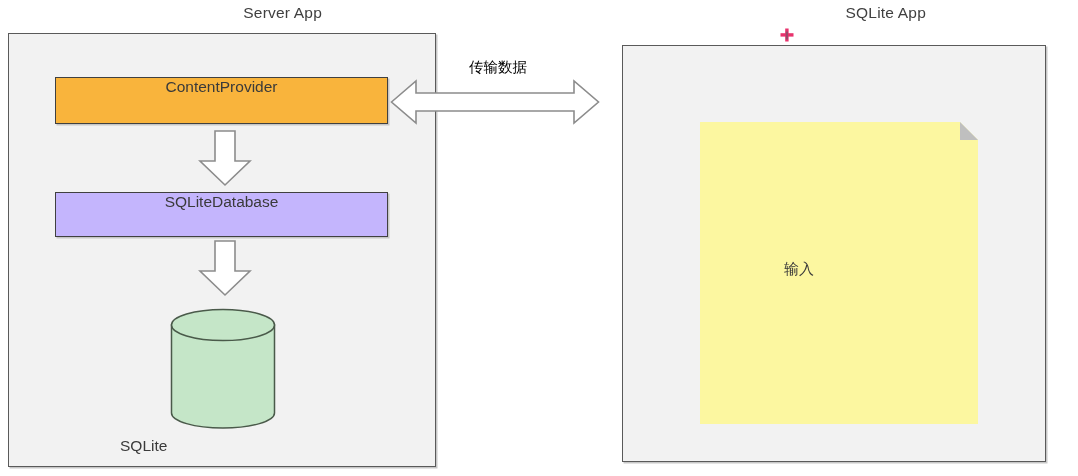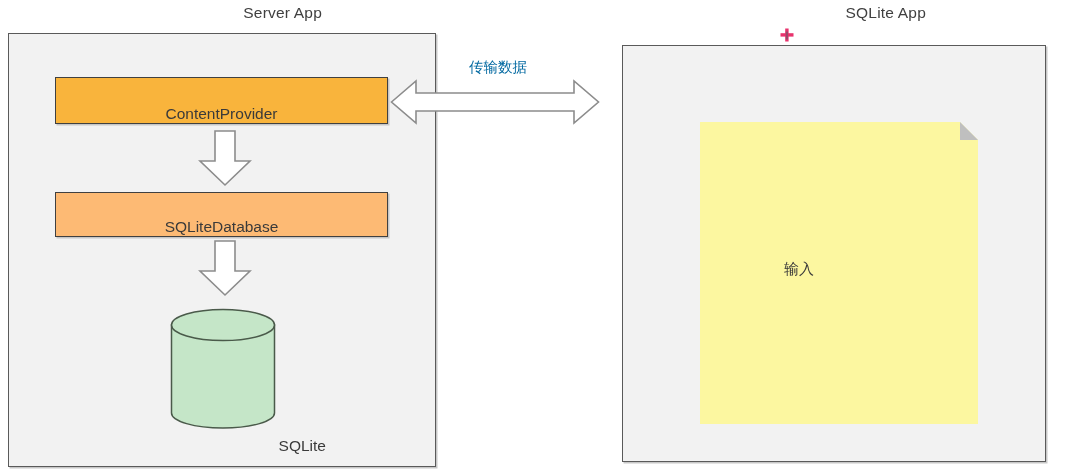"传输数据" #transfer-label { color: #0369a1 -> #000000 }
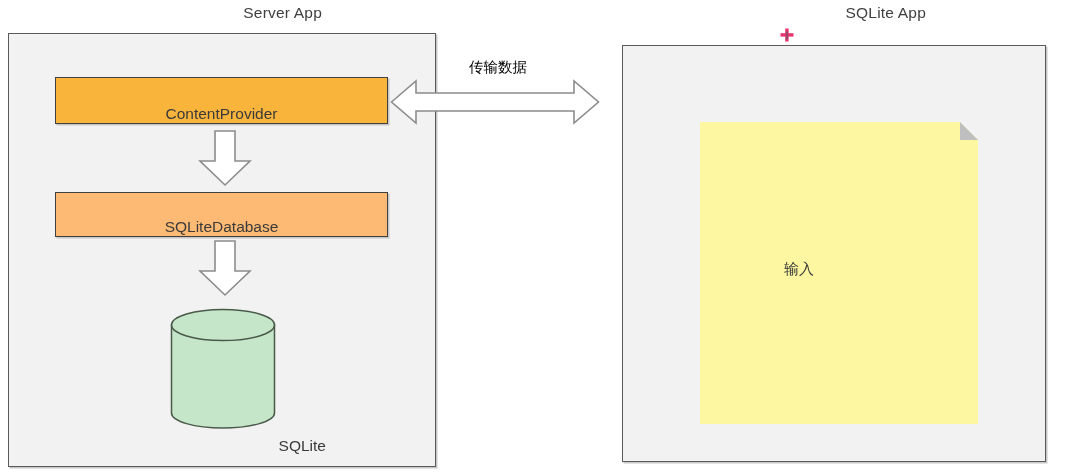"ContentProvider" .node-box { align-items: flex-end -> flex-start }
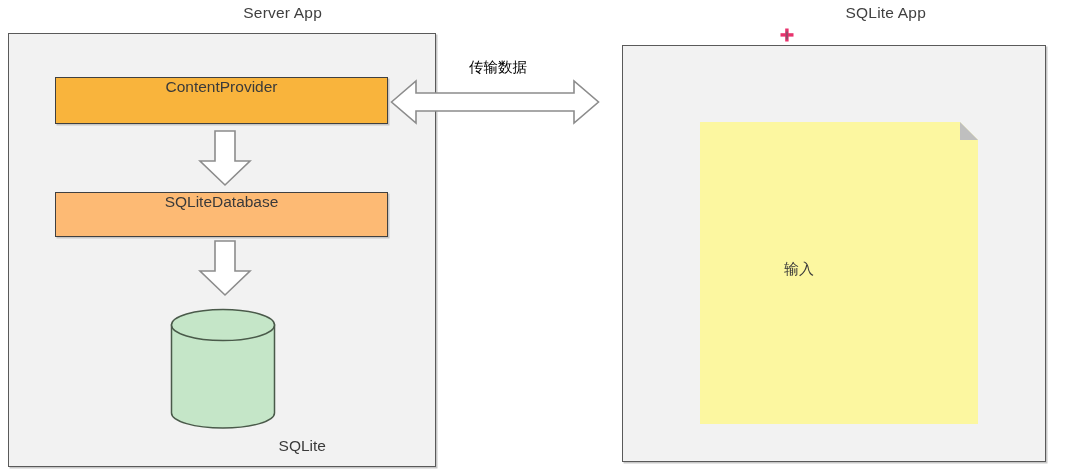"SQLiteDatabase" #sqlite-database-box { background: #fdba74 -> #c4b5fd }
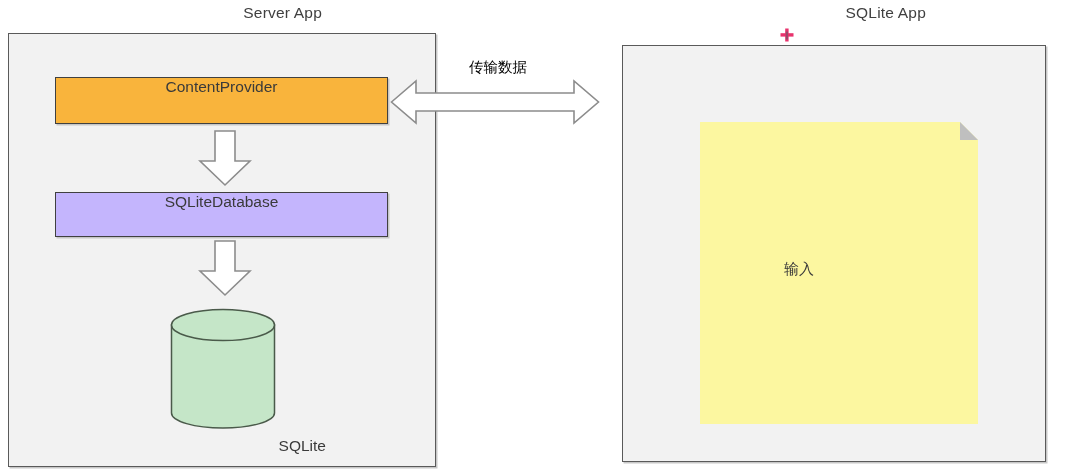"SQLite" #sqlite-label { text-align: right -> left }
